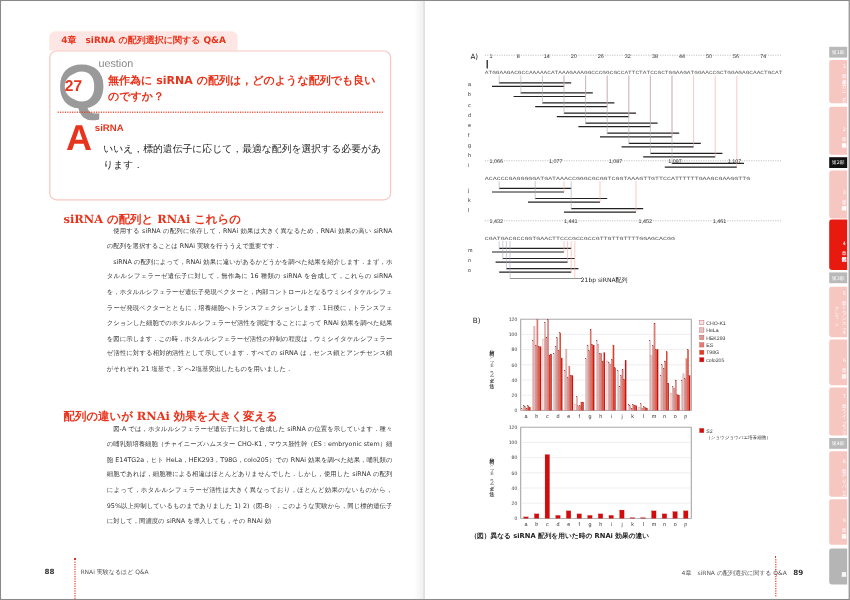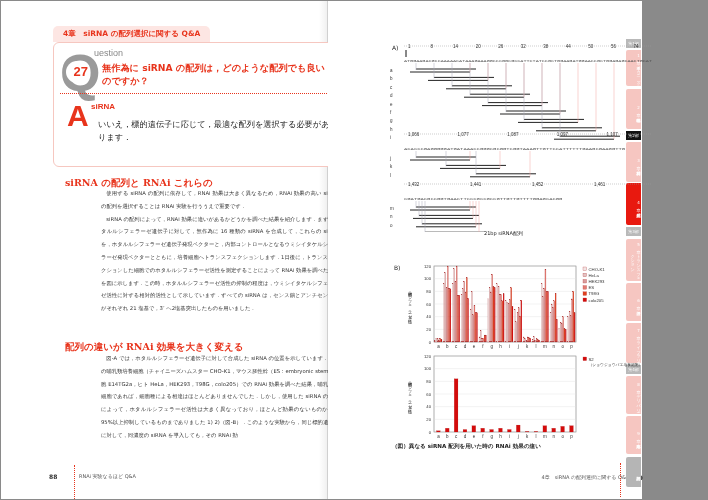"4章 siRNA の配列選択に関する Q&A" .spread { padding-left: 12px -> none; width: 641px -> 706px }
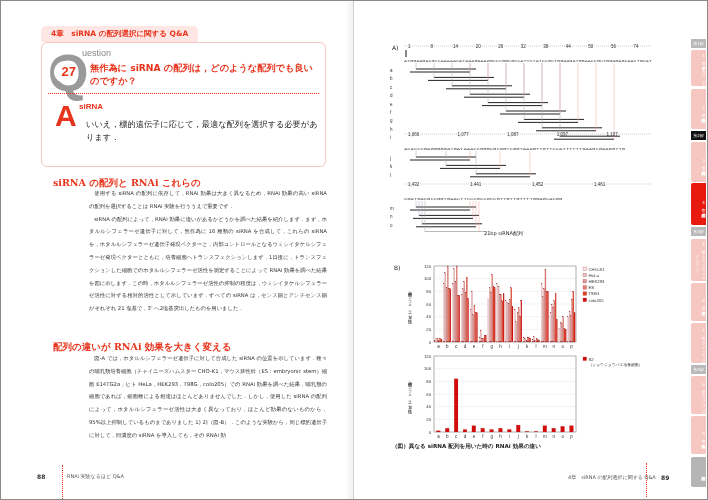"27" .q-number { text-align: right -> left }
